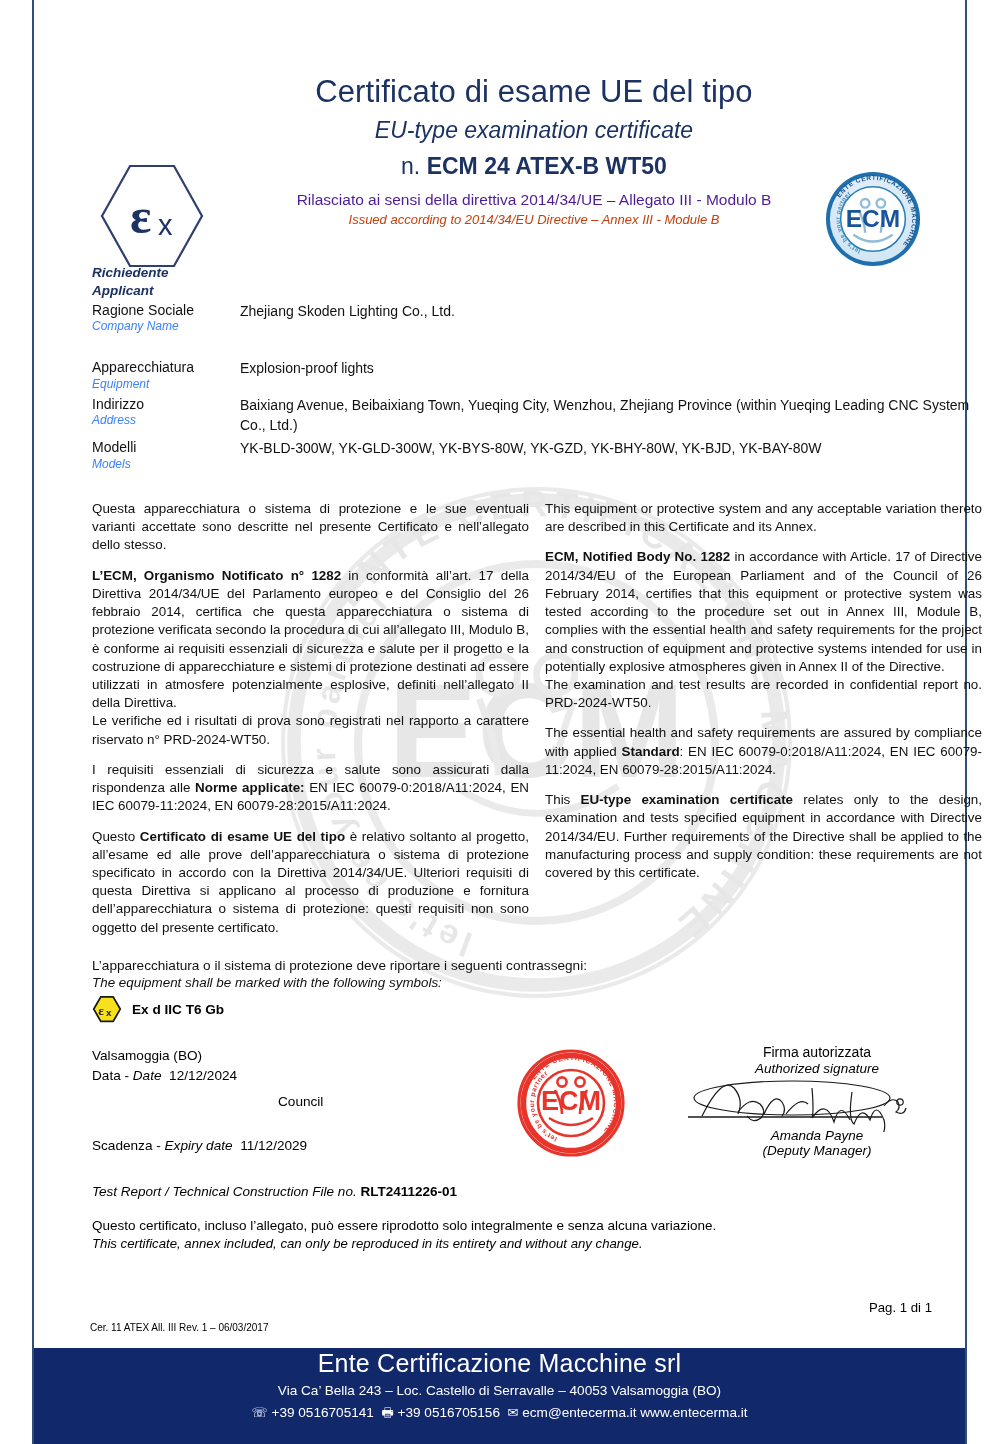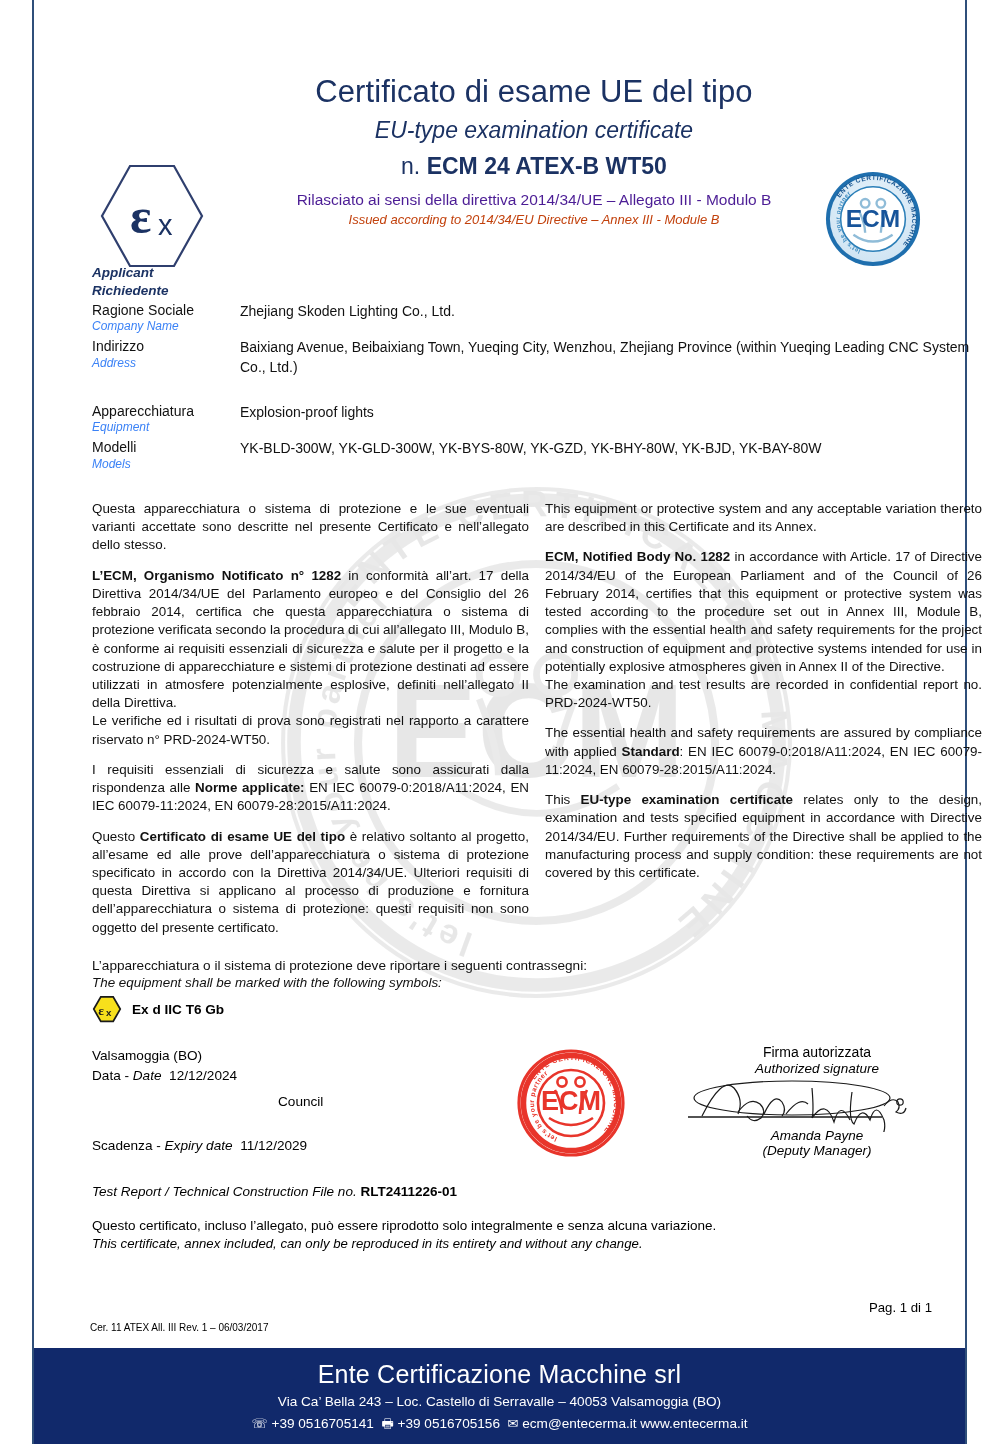"Applicant" div.lbl-it { order: before "Richiedente" -> after "Richiedente" }
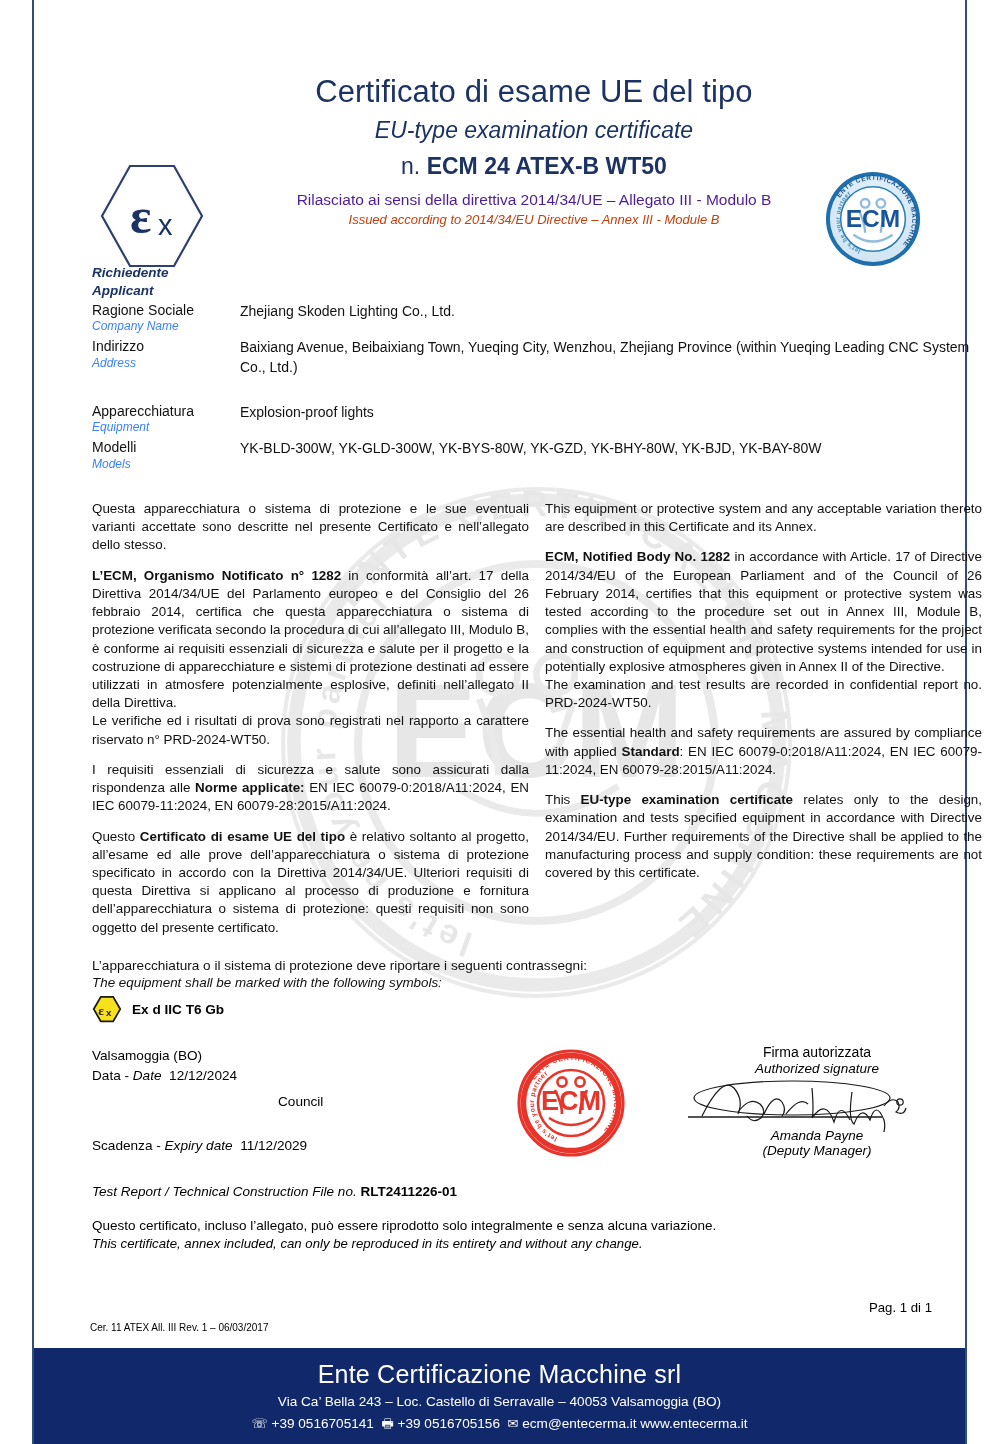"Indirizzo" div.row { order: before "Apparecchiatura" -> after "Apparecchiatura" }
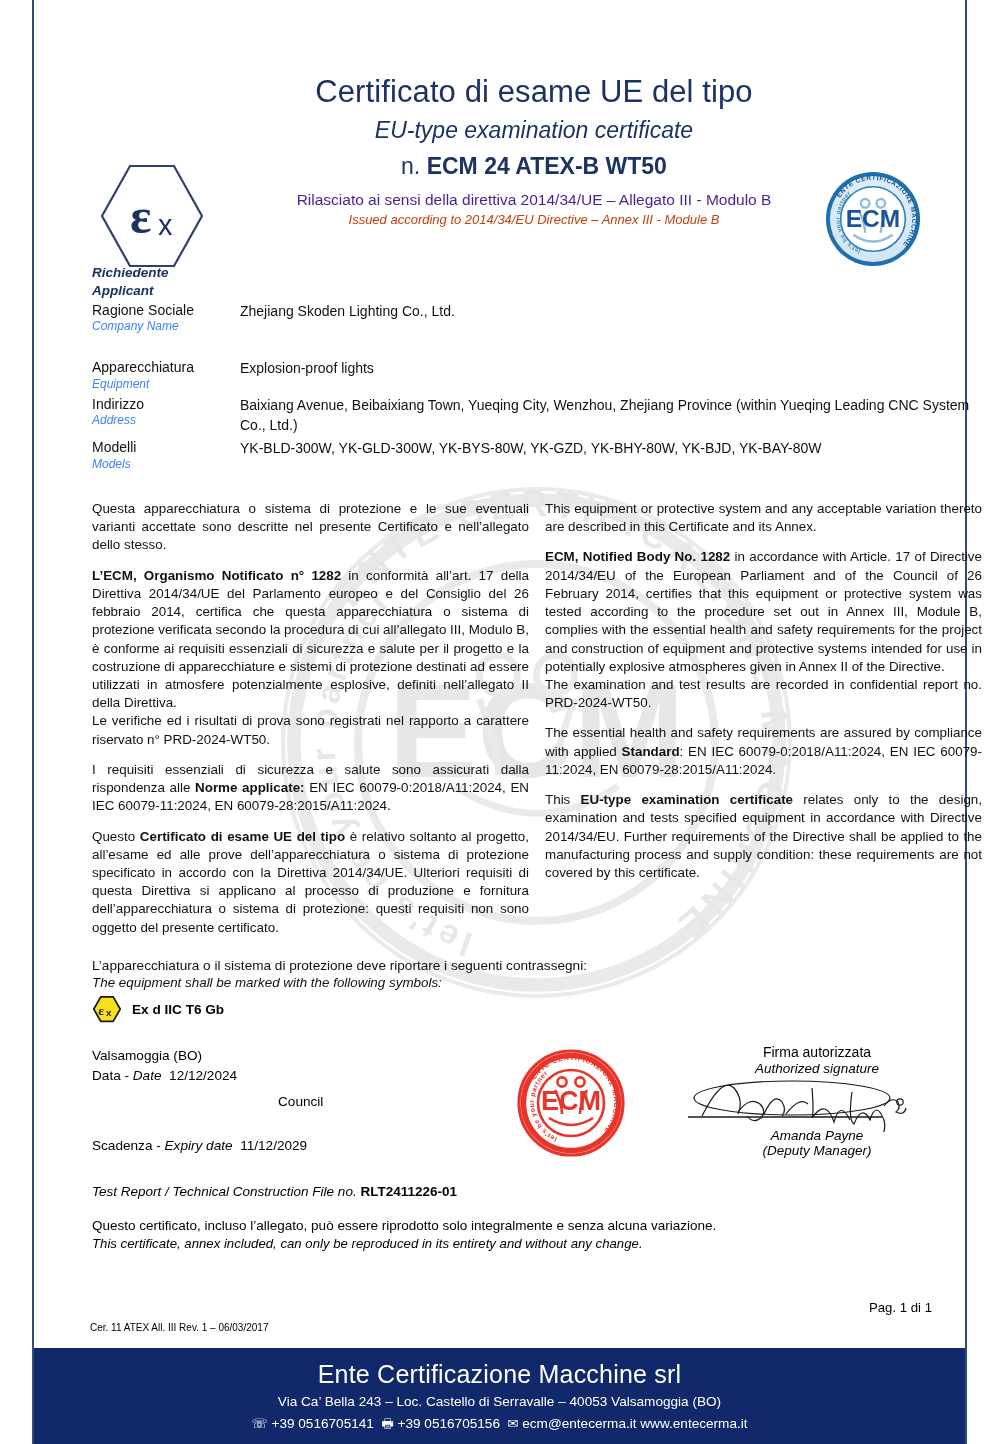"Ente Certificazione Macchine srl" .footer { padding-top: 12px -> 1px }
